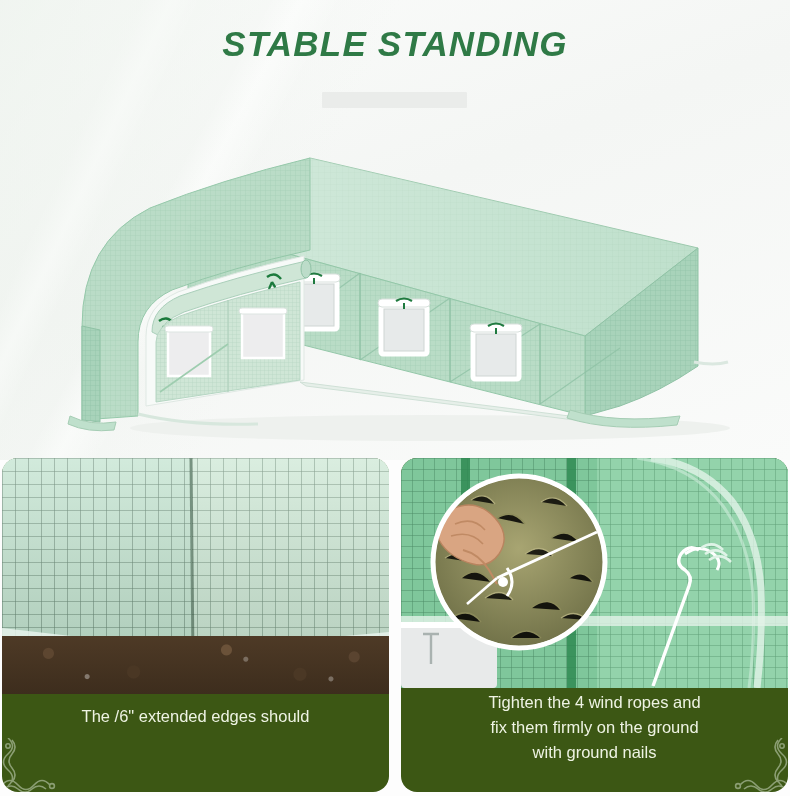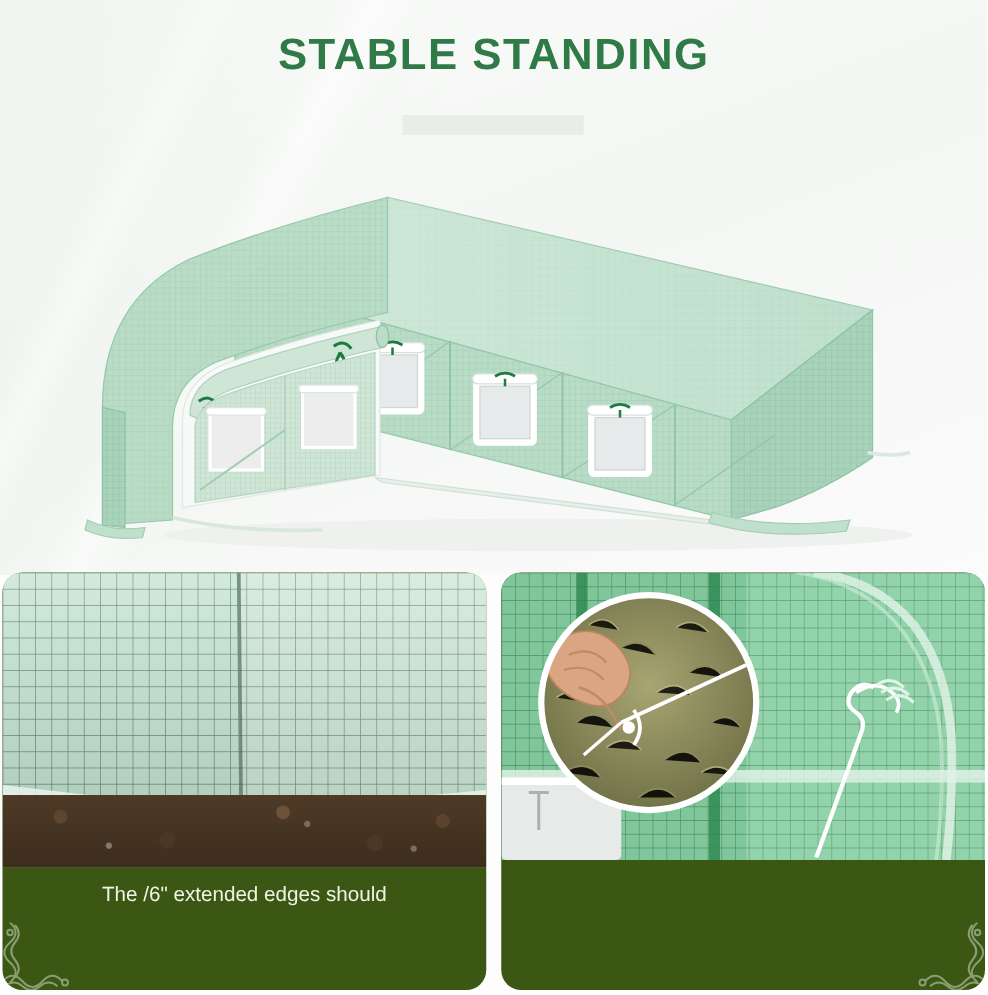"STABLE STANDING" .title { font-style: none -> italic }
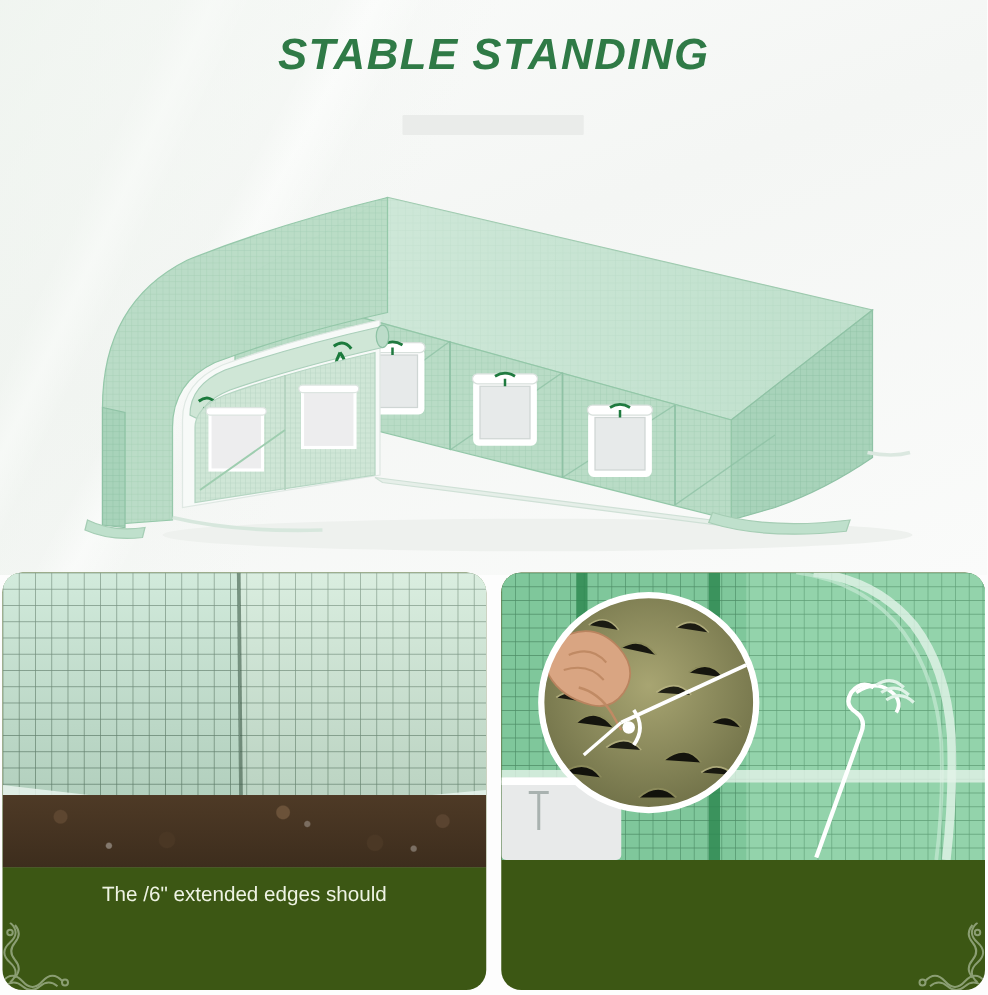"Tighten the 4 wind ropes" div.cap { html: none -> <div> <div>Tighten the 4 wind ropes and</div> <div>fix them firmly on the ground</div> <div>with ground nails</div> </div> }
